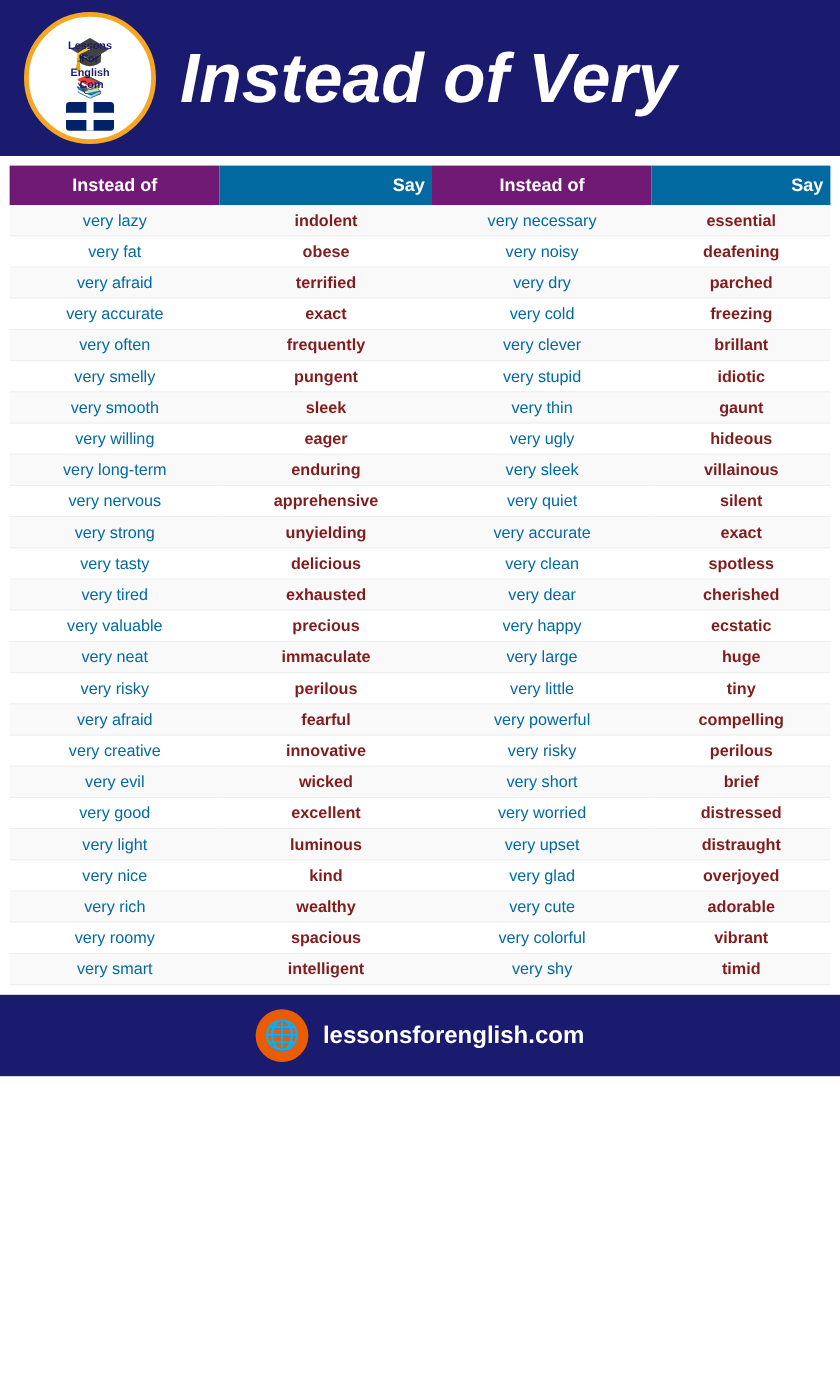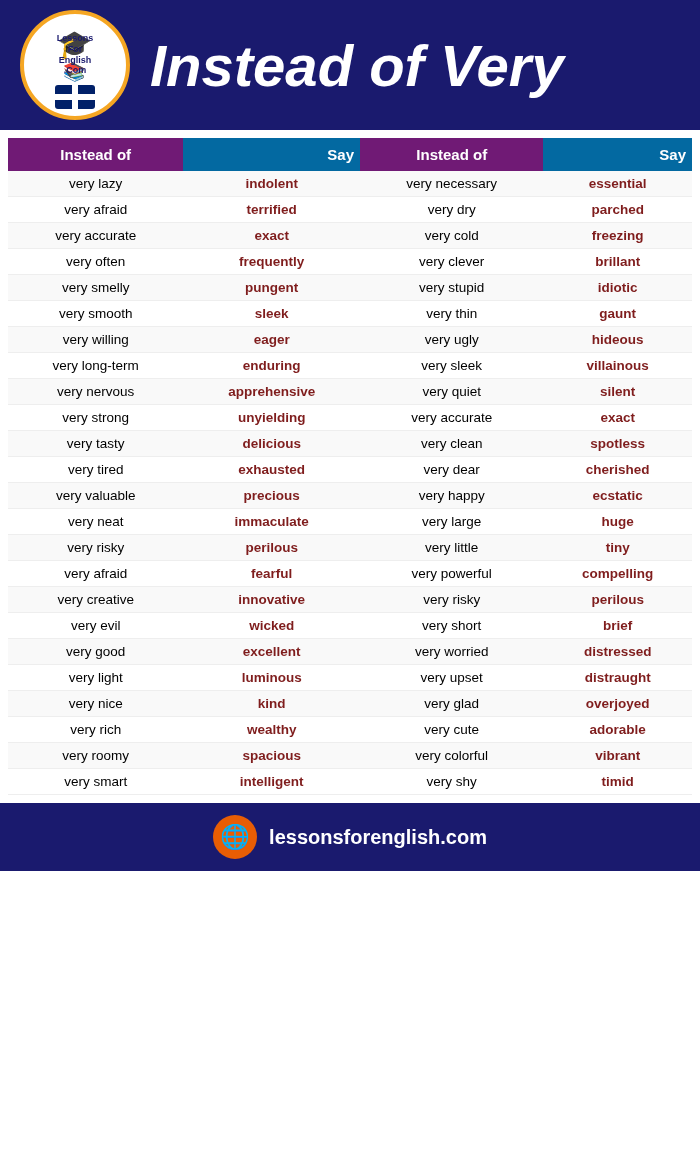"very lazy" tbody tr td:nth-child(1), tbody tr td:nth-child(3) { color: #000000 -> #0369a1 }
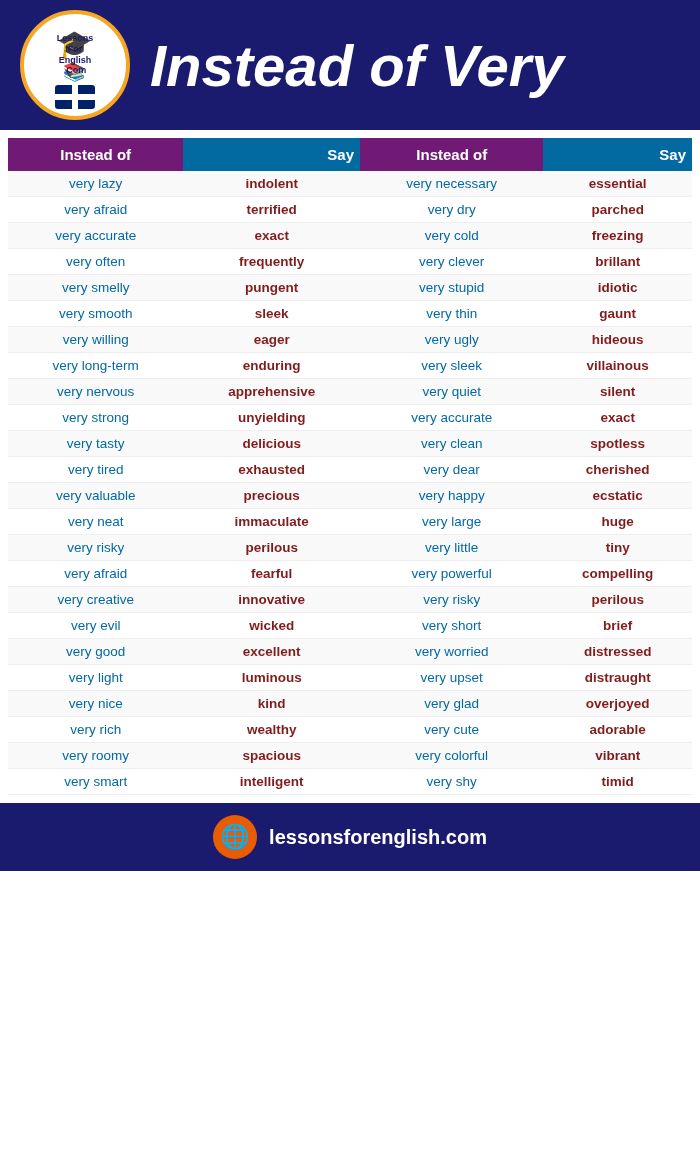"very fat" tr { html: none -> <tr> <td>very fat</td> <td>obese</td> <td>very noisy</td> <td>deafening</td> </tr> }
